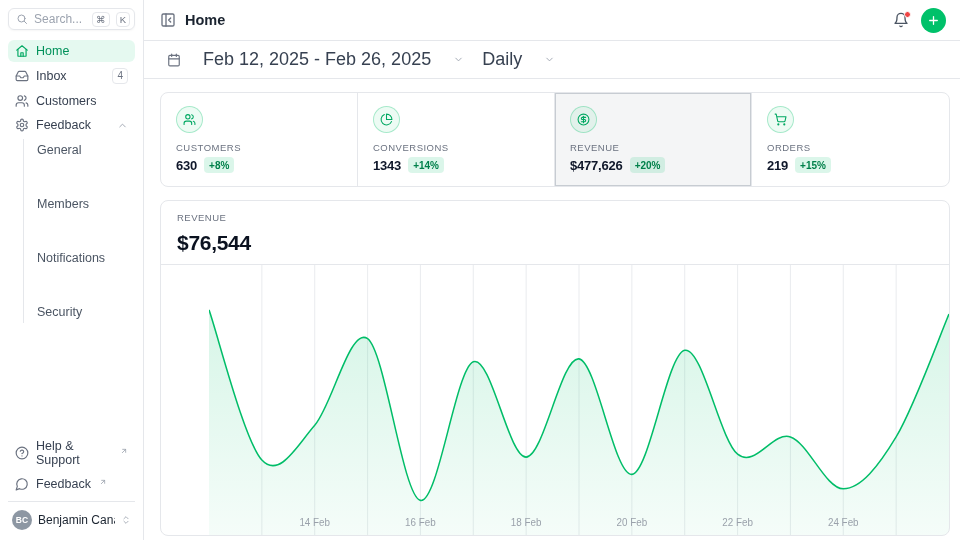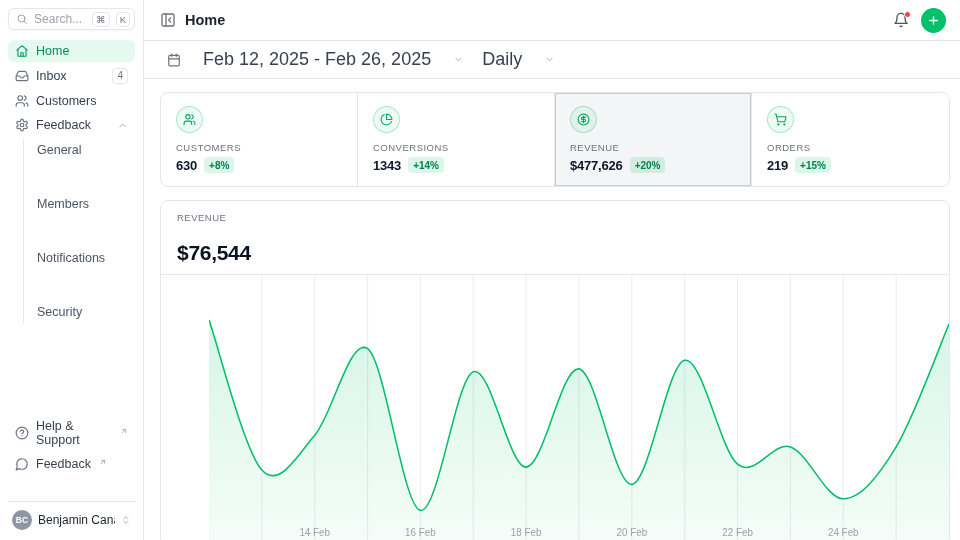"$76,544" .chart-value { margin-top: 18px -> 8px }
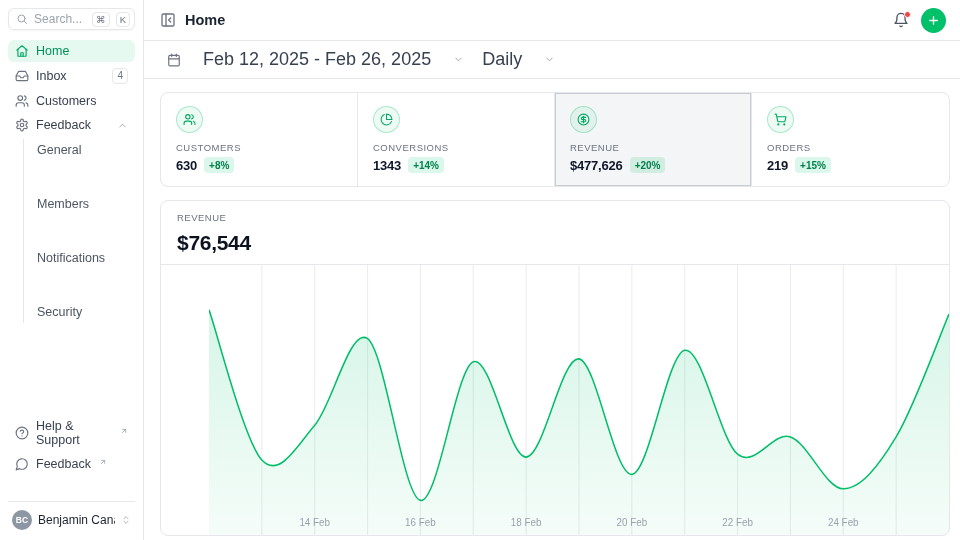"BC" .user-row { margin-top: 24px -> 4px }
